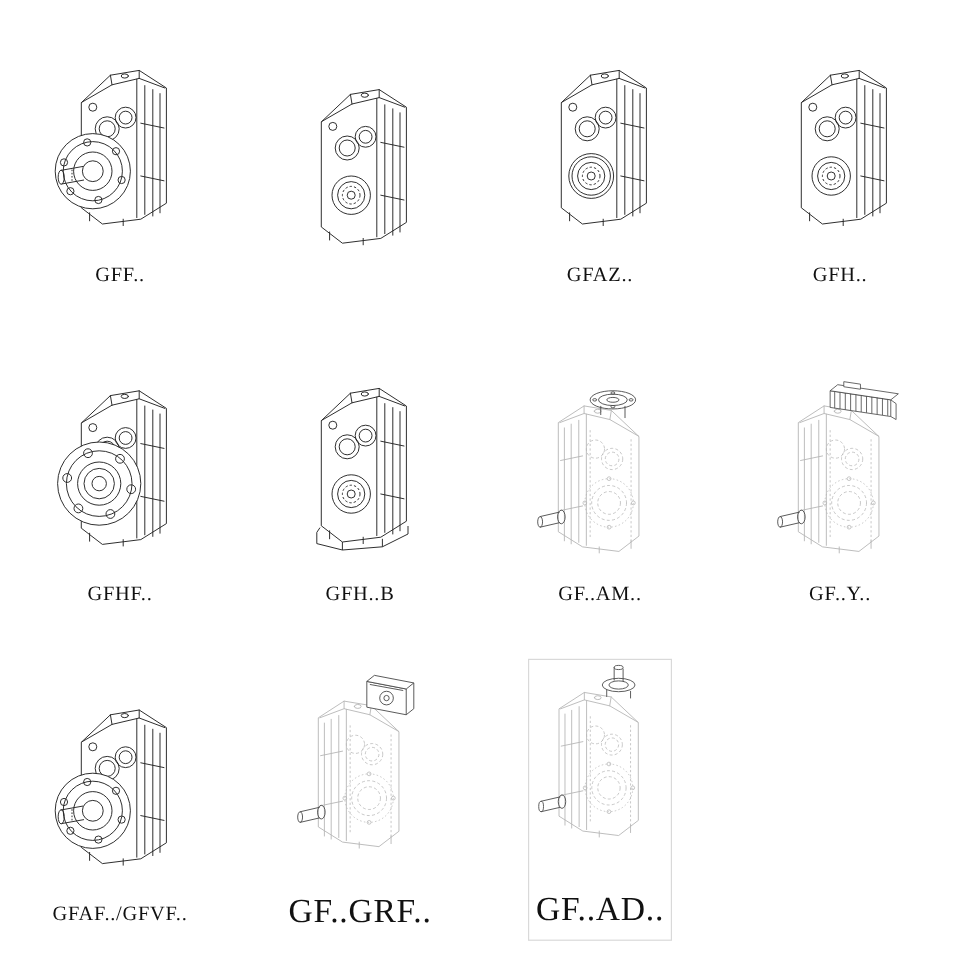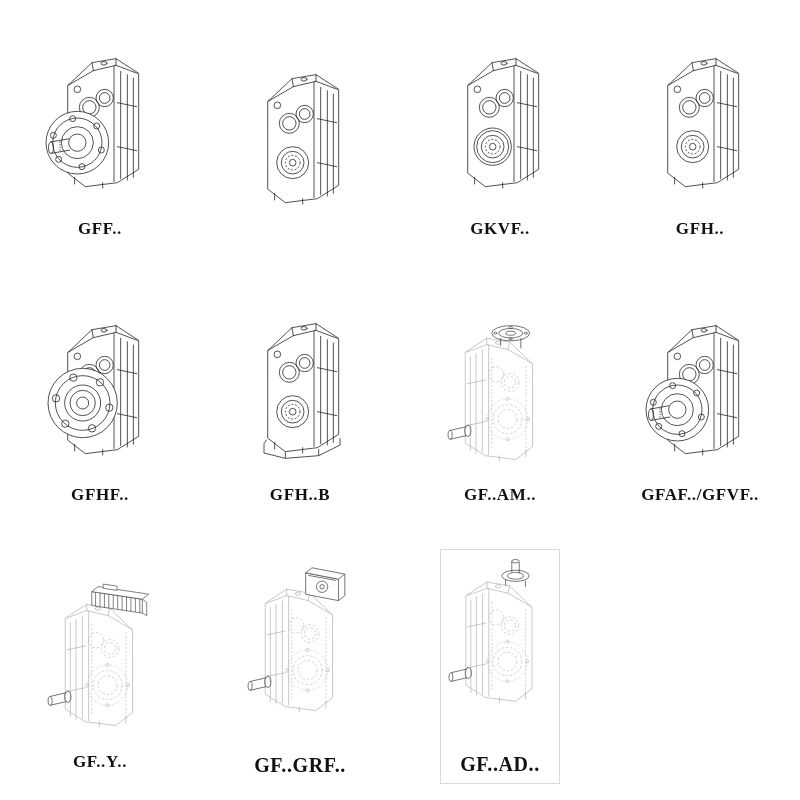"GFF.." .label { font-weight: bold -> normal }
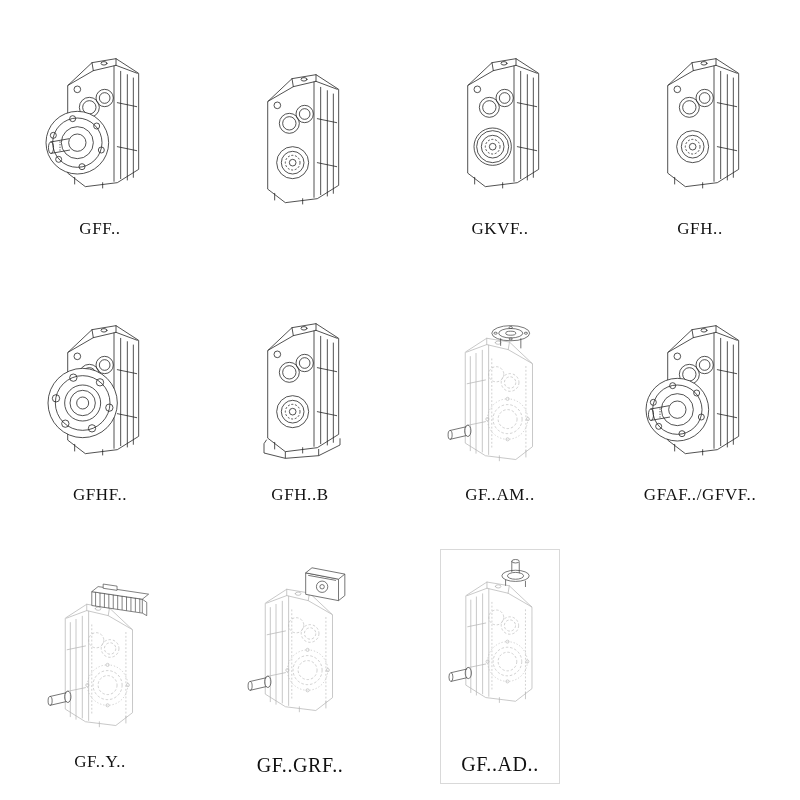"GKVF.." figcaption.label { text: GKVF -> GFAZ }
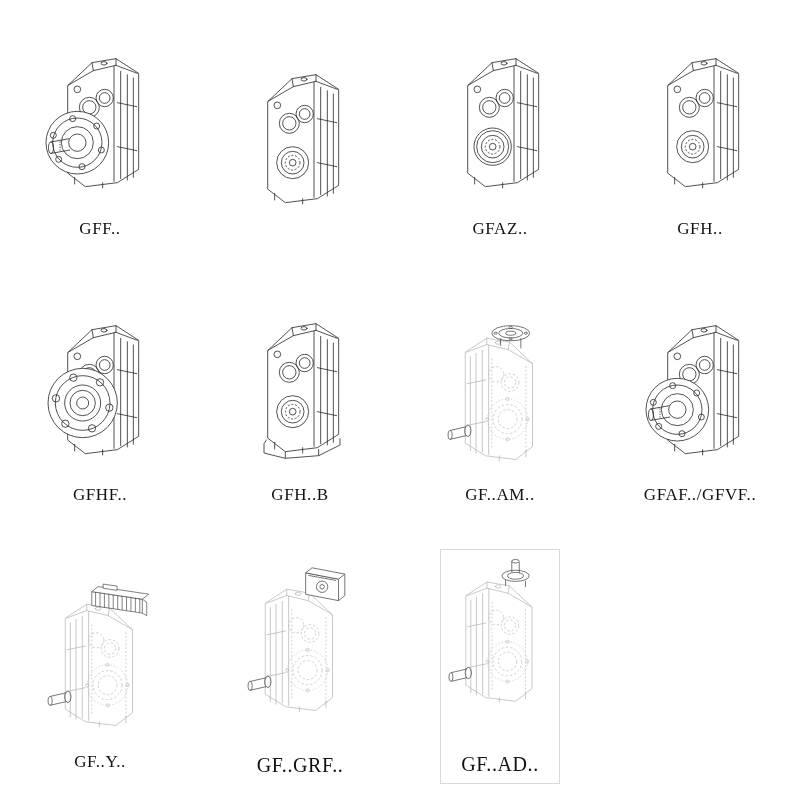"GFAF../GFVF.." figure.cell { order: before "GF..Y.." -> after "GF..Y.." }
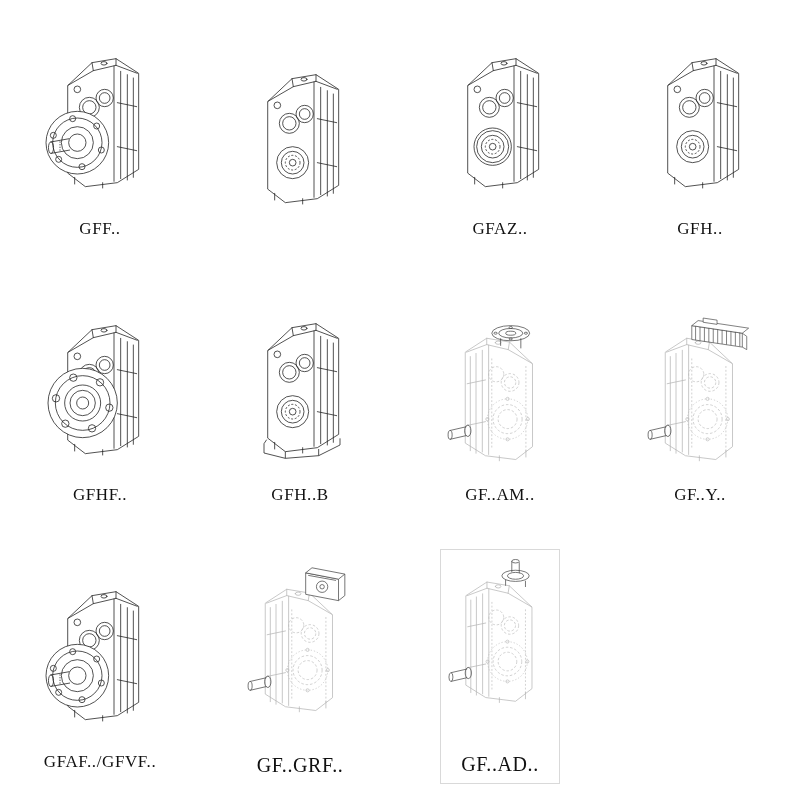"GF..GRF.." .cell.big .label { font-size: 20px -> 28px }
